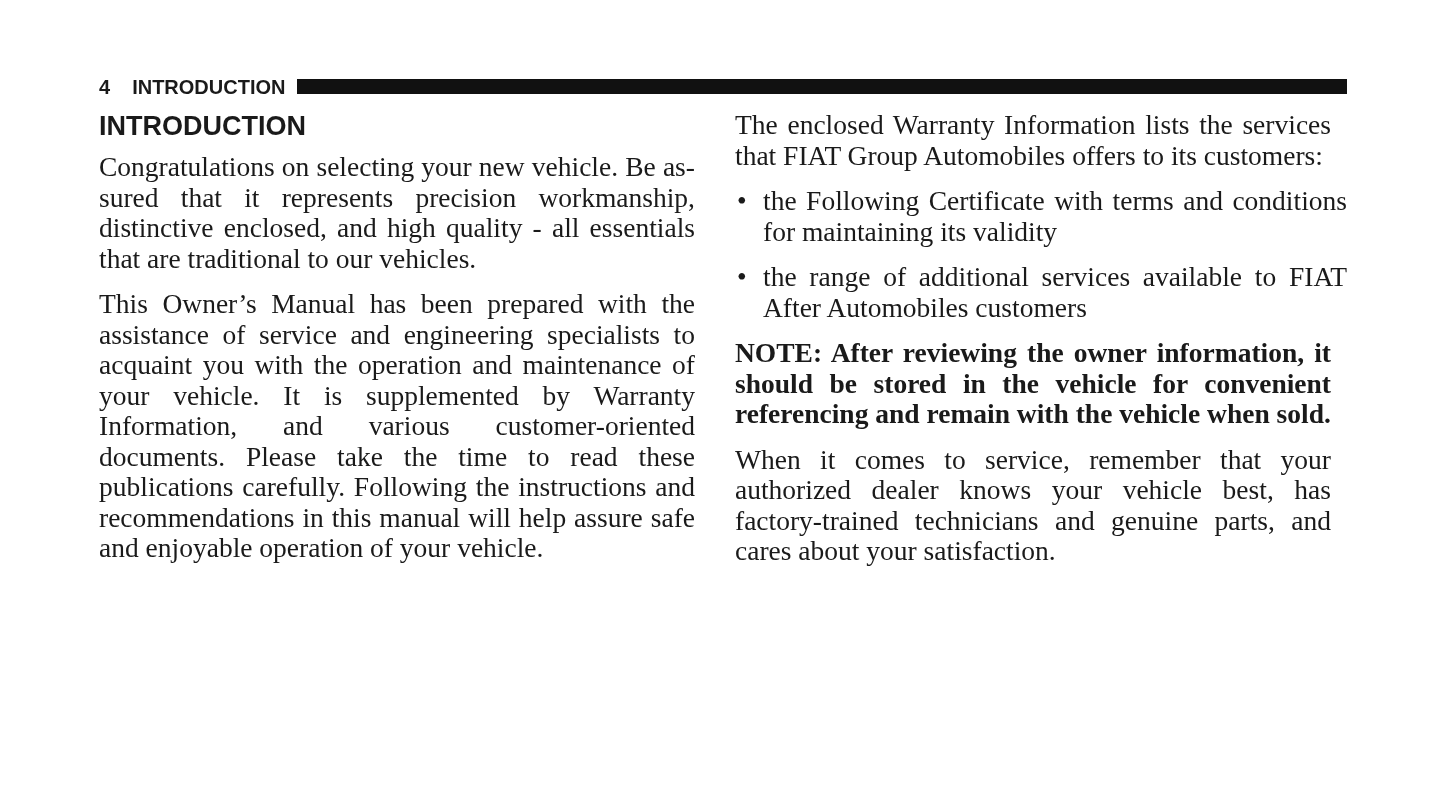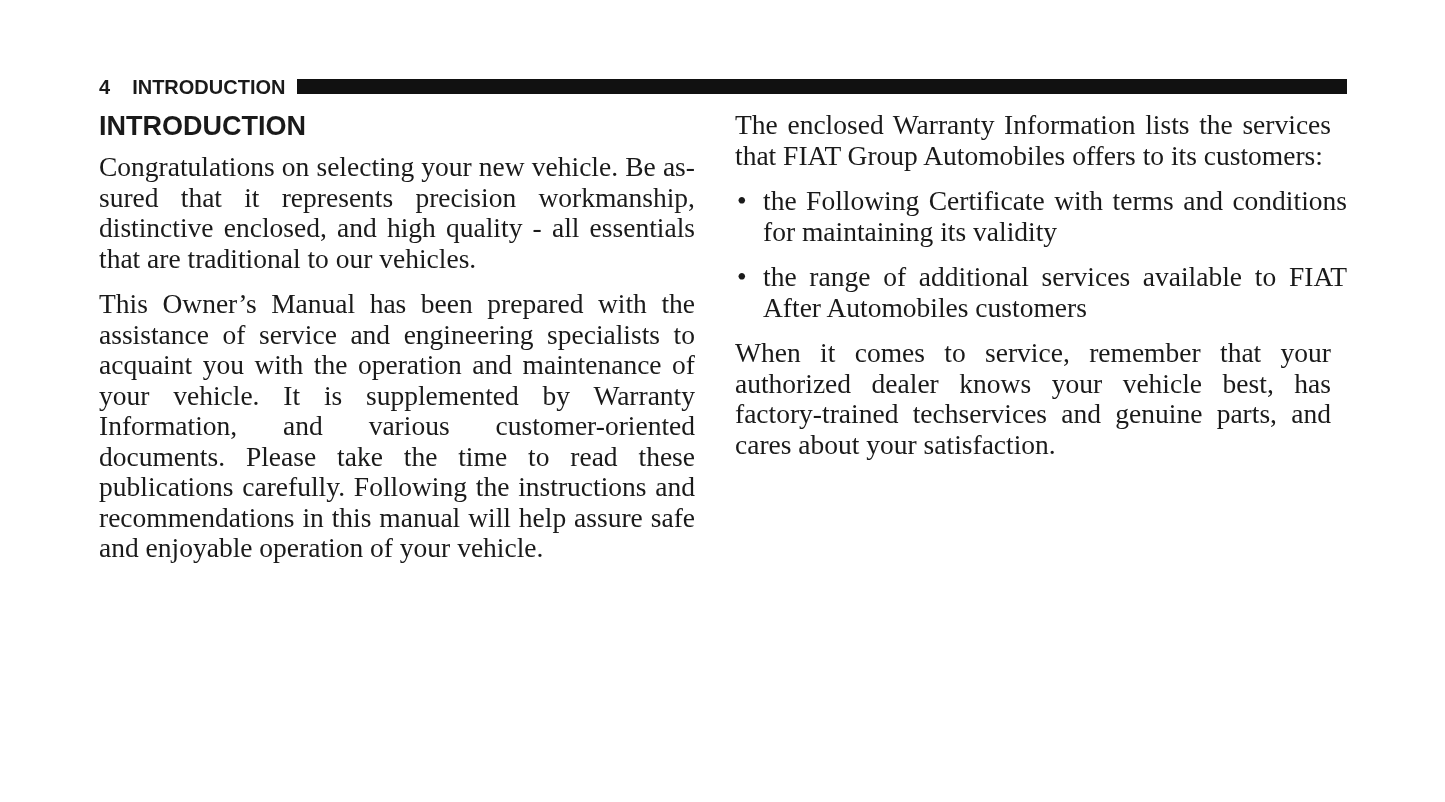"NOTE: After reviewing the owner" p.note { html: none -> <p>NOTE: After reviewing the owner information, it should be stored in the vehicle for convenient referenc­ing and remain with the vehicle when sold.</p> }
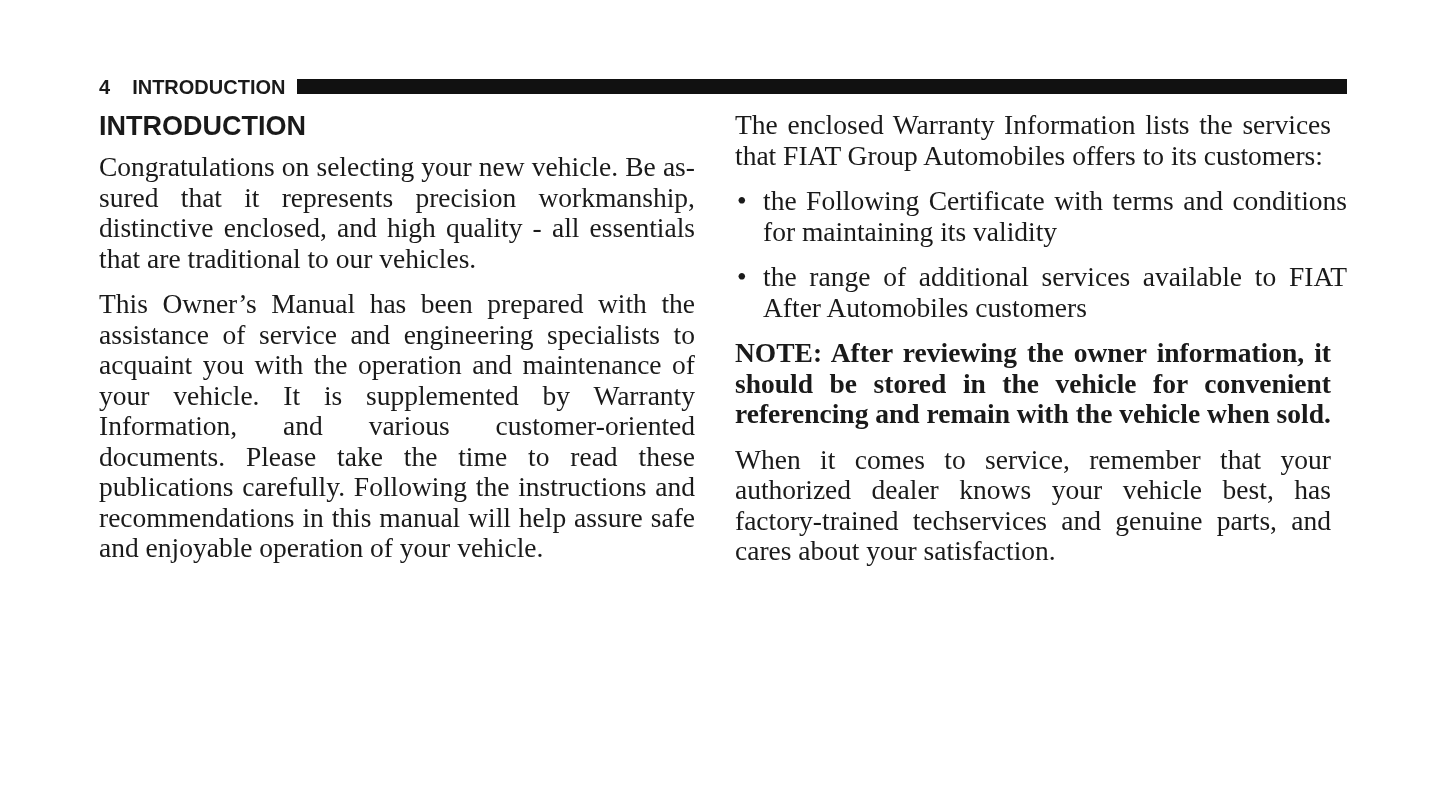"When it comes to service," p { text: services -> nicians }
